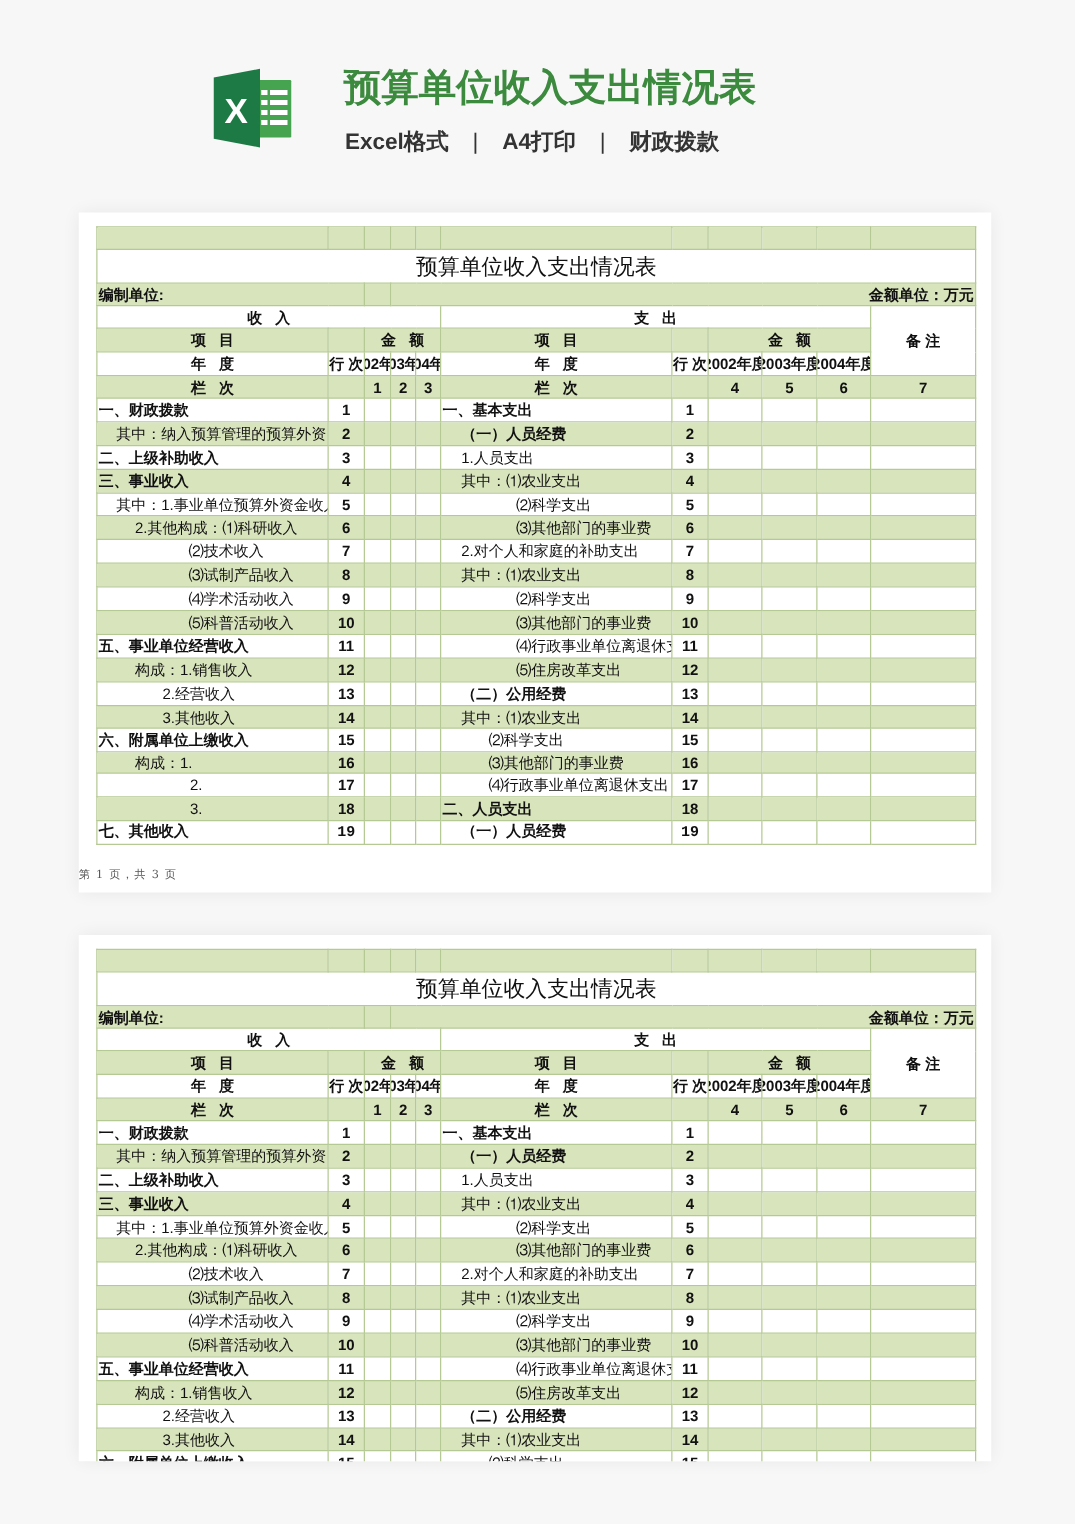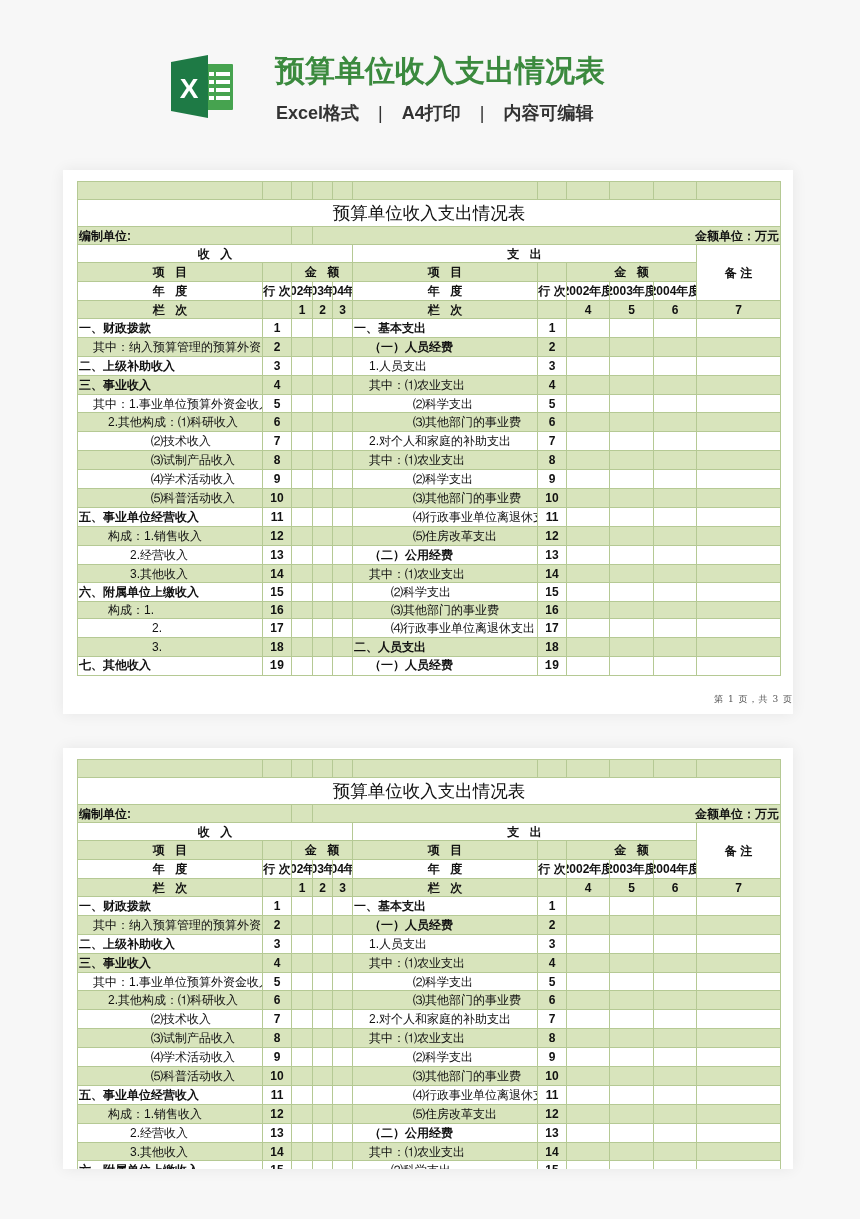"内容可编辑" span { text: 内容可编辑 -> 财政拨款 }
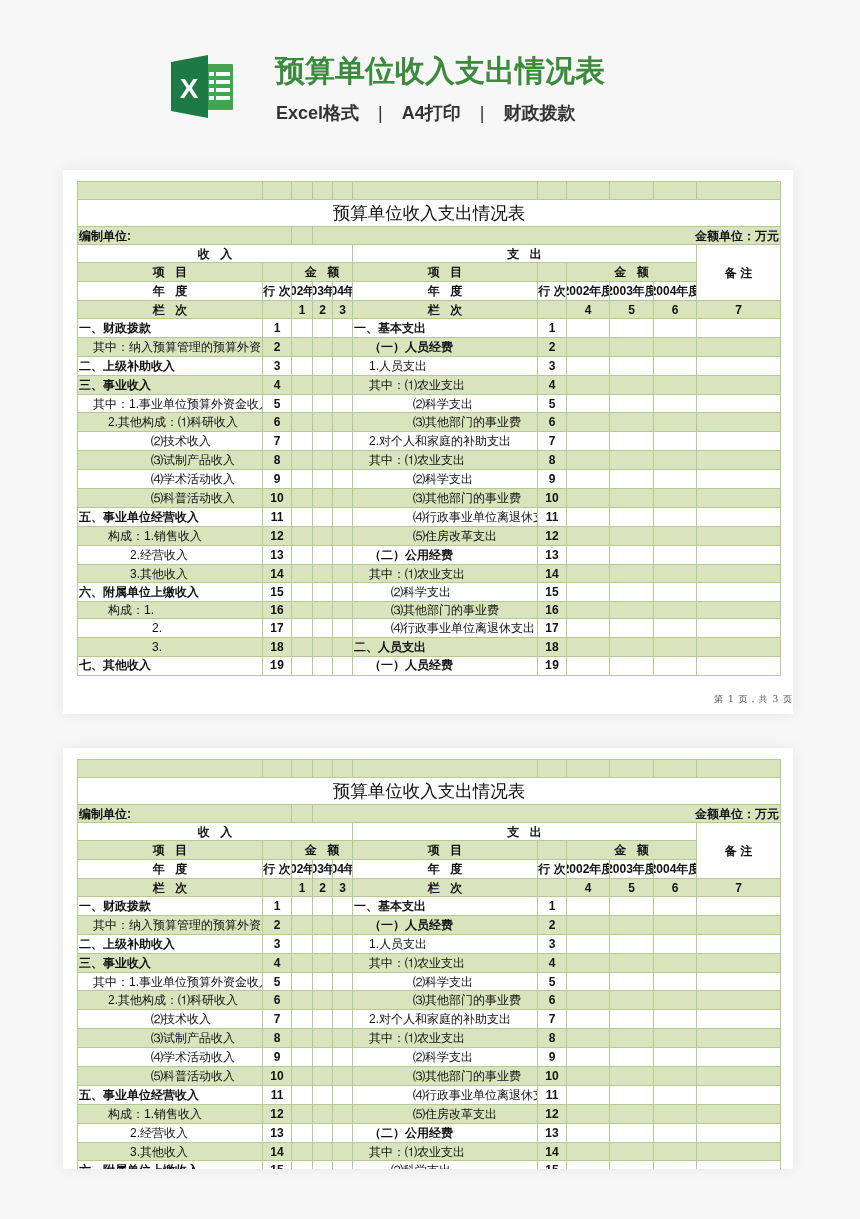"第 1 页，共 3 页" .page-footer { text-align: right -> left }
